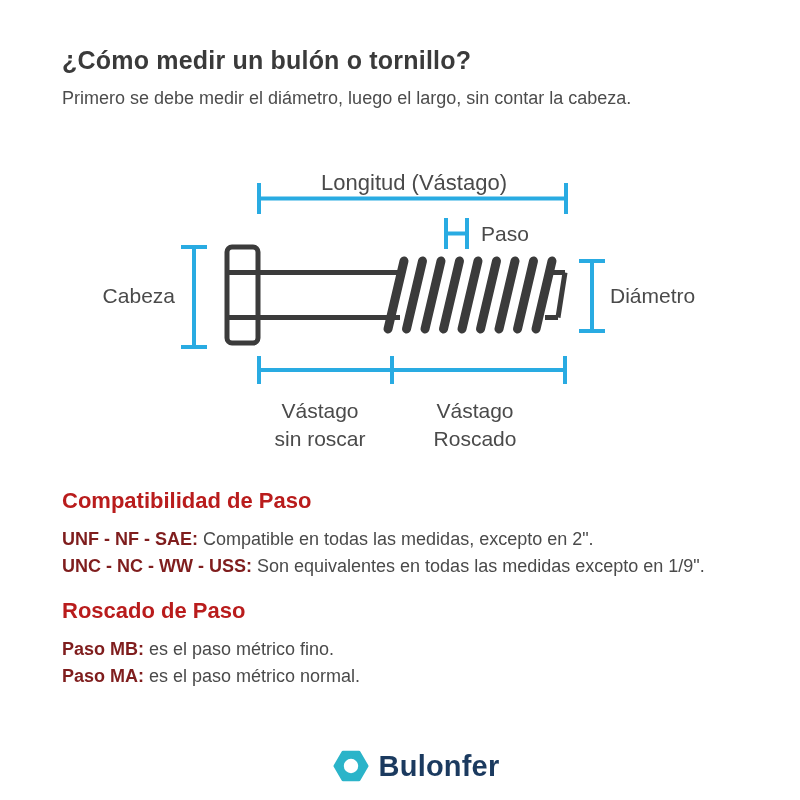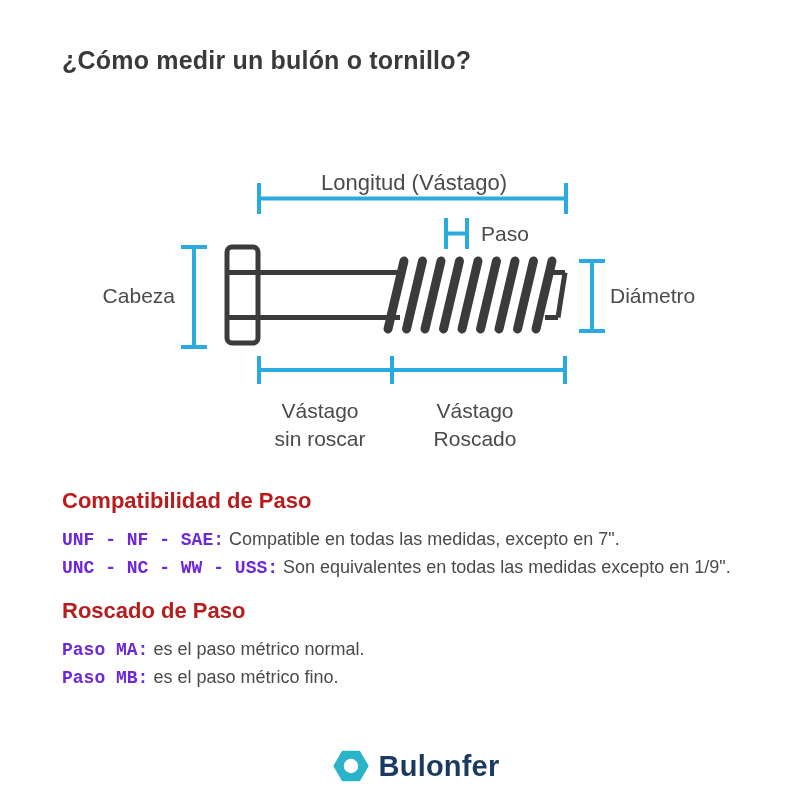"Primero se debe medir el" p.page-subtitle { html: none -> <p>Primero se debe medir el diámetro, luego el largo, sin contar la cabeza.</p> }
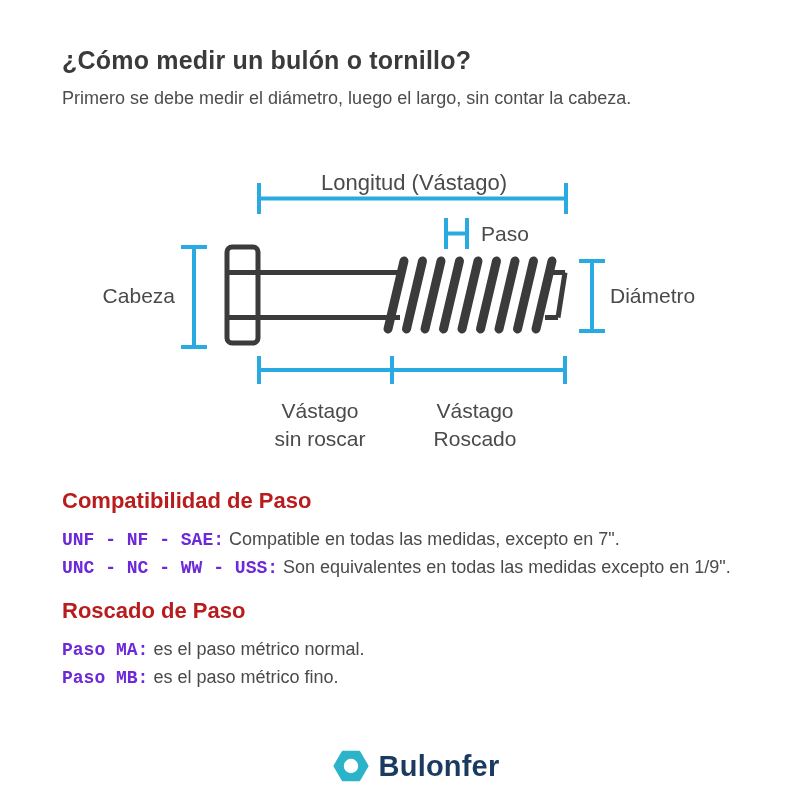"UNF - NF - SAE:" .term { color: #6d28d9 -> #7f1d1d; font-family: Liberation Mono, monospace -> none }
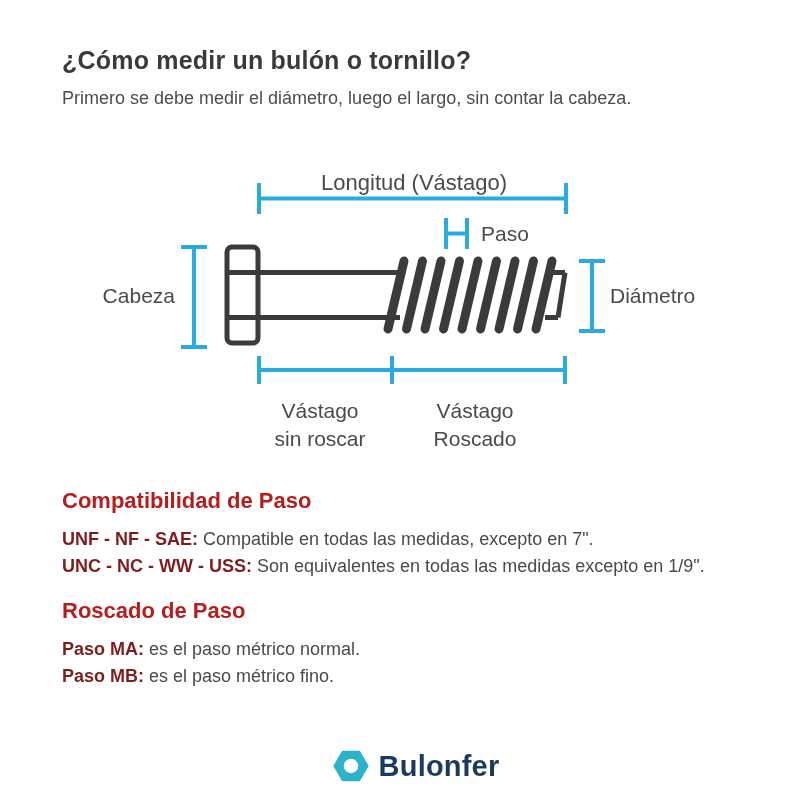"Compatible en todas las medidas," span { text: 7 -> 2 }
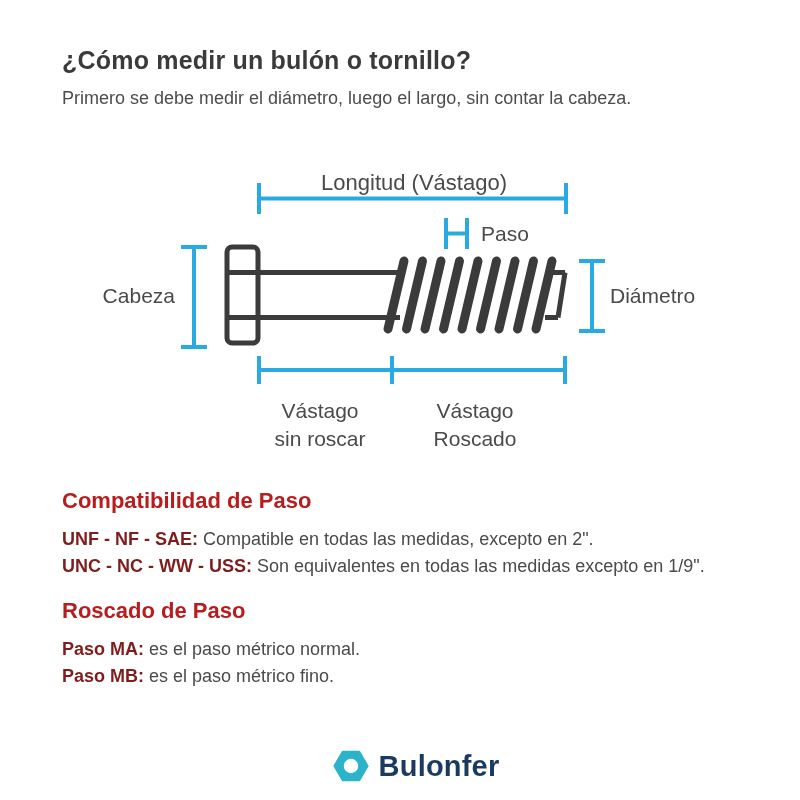"Paso MA: es el paso" p.section-line { order: before "Paso MB: es el paso" -> after "Paso MB: es el paso" }
